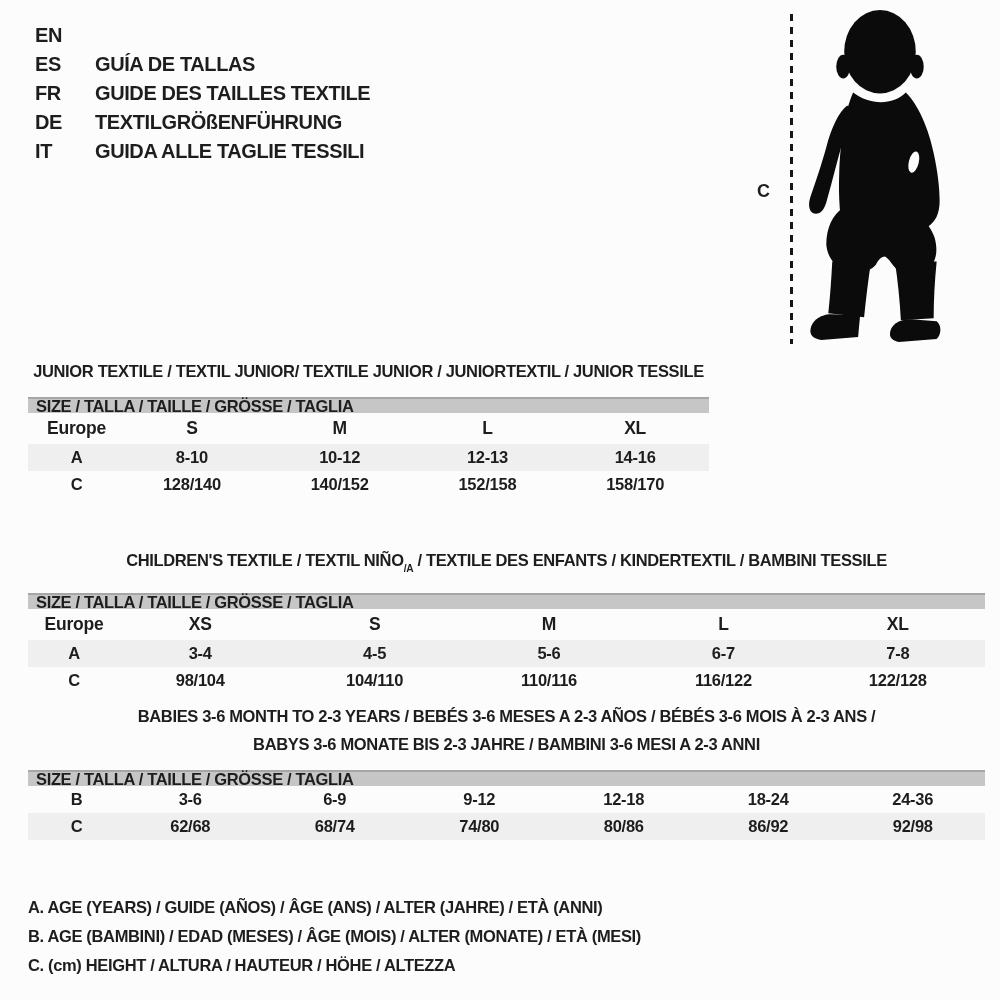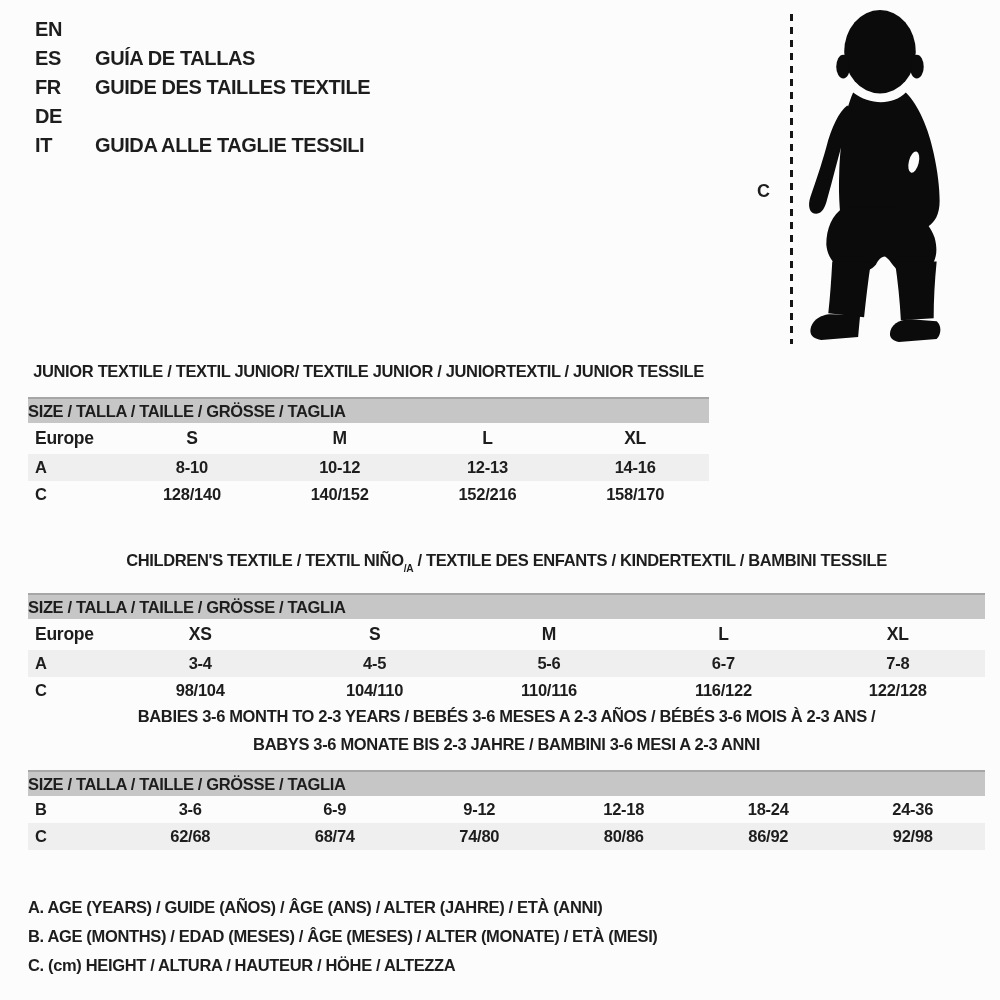"EN" .lang-row { align-items: flex-start -> flex-end }
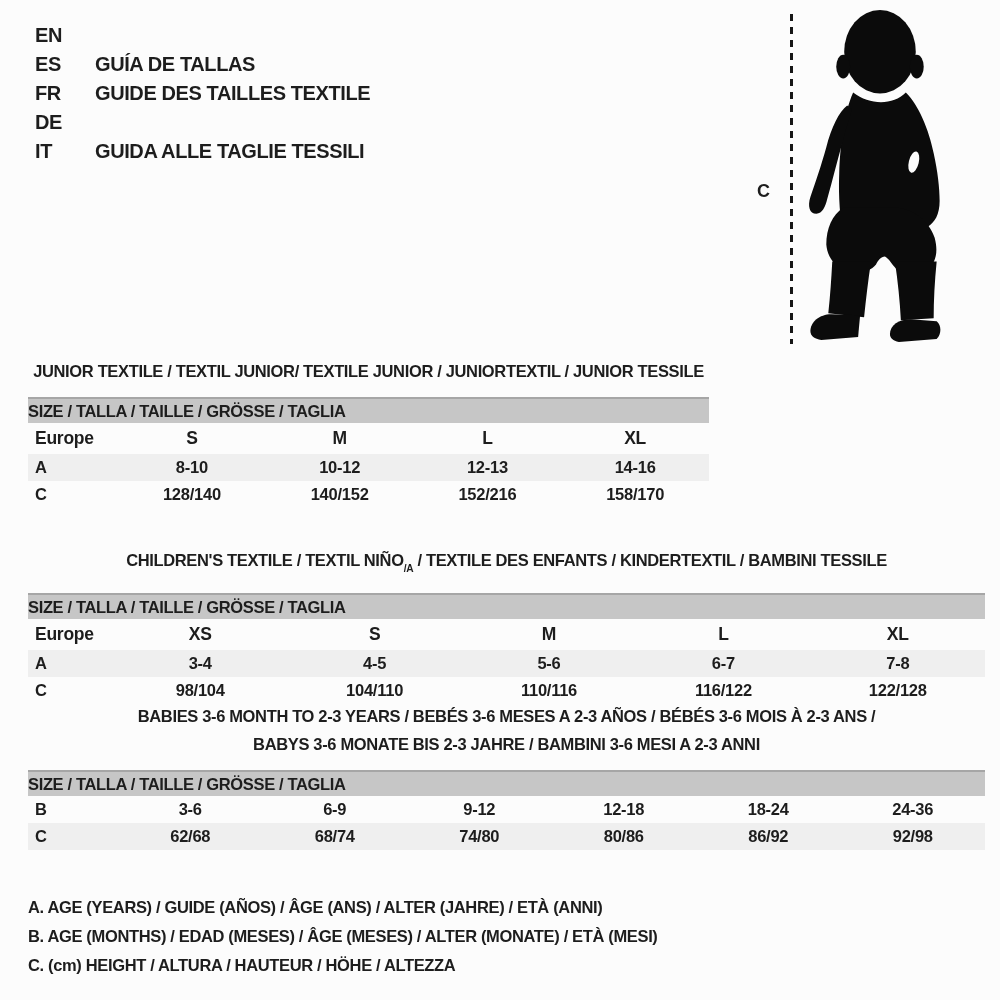"TEXTILGRÖßENFÜHRUNG" span.lang-title { html: none -> <span>TEXTILGRÖßENFÜHRUNG</span> }
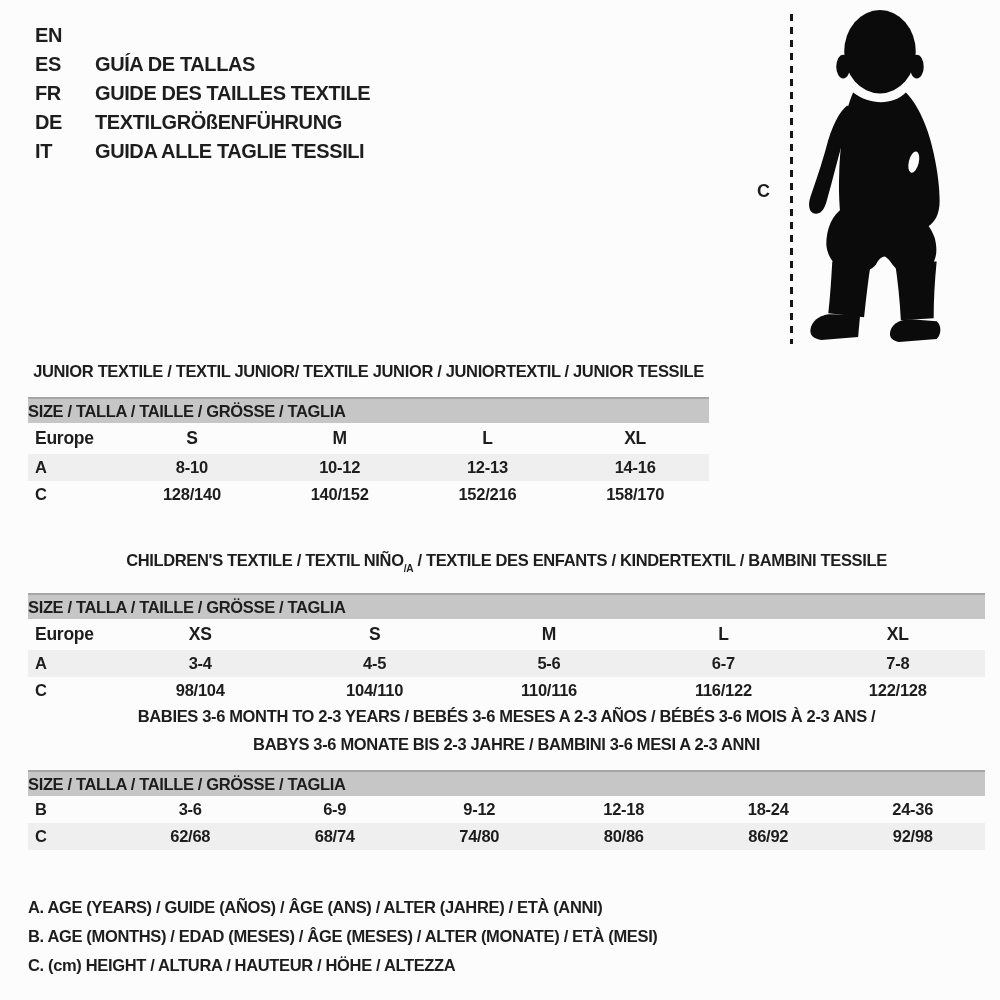"SIZE / TALLA / TAILLE" .band { height: 26px -> 16px; padding-left: 0 -> 8px }
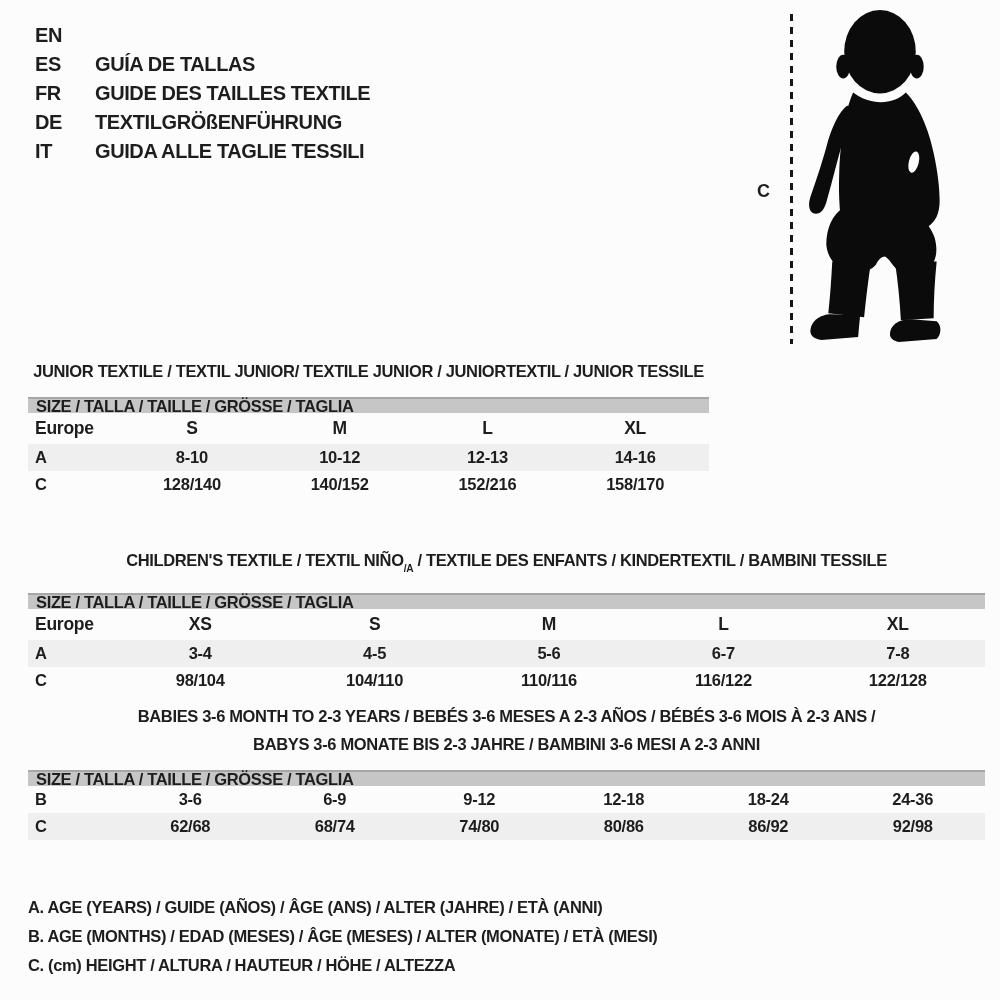"Europe" .row .lbl { text-align: left -> center }
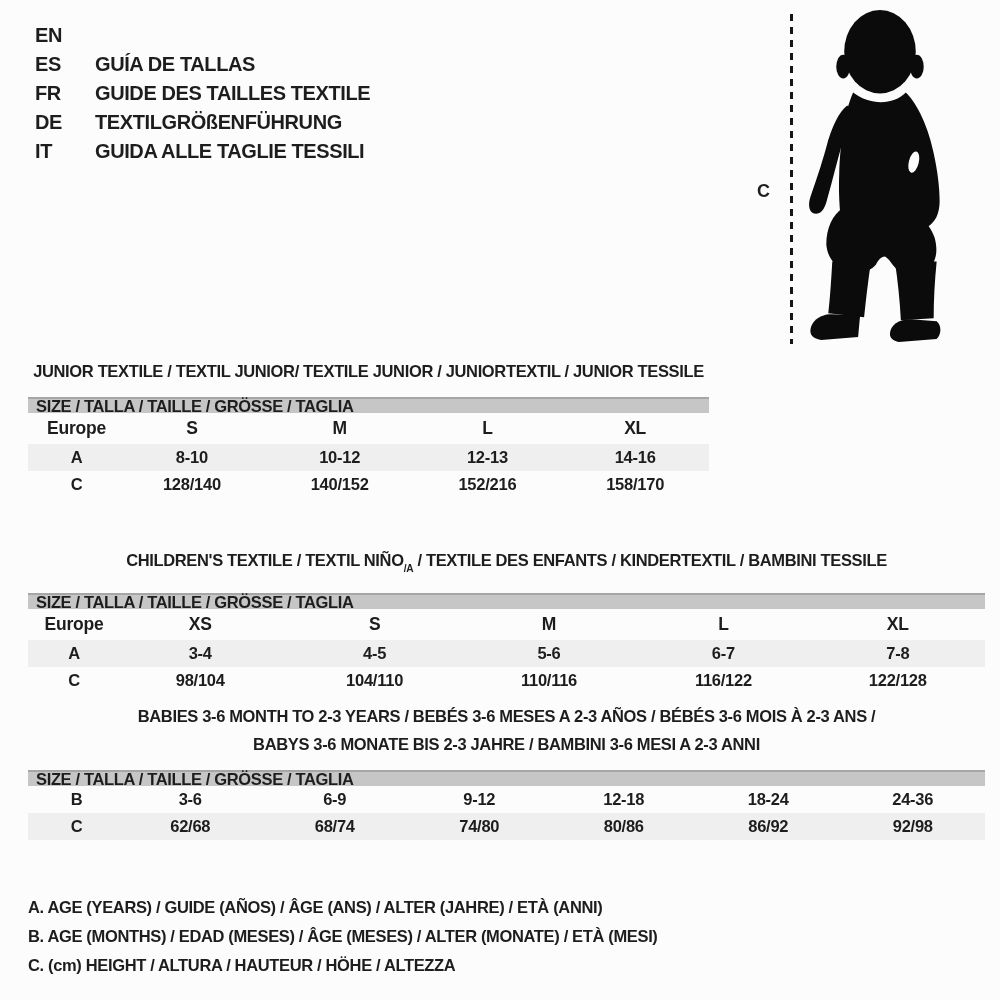"152/216" span.val { text: 152/216 -> 152/158 }
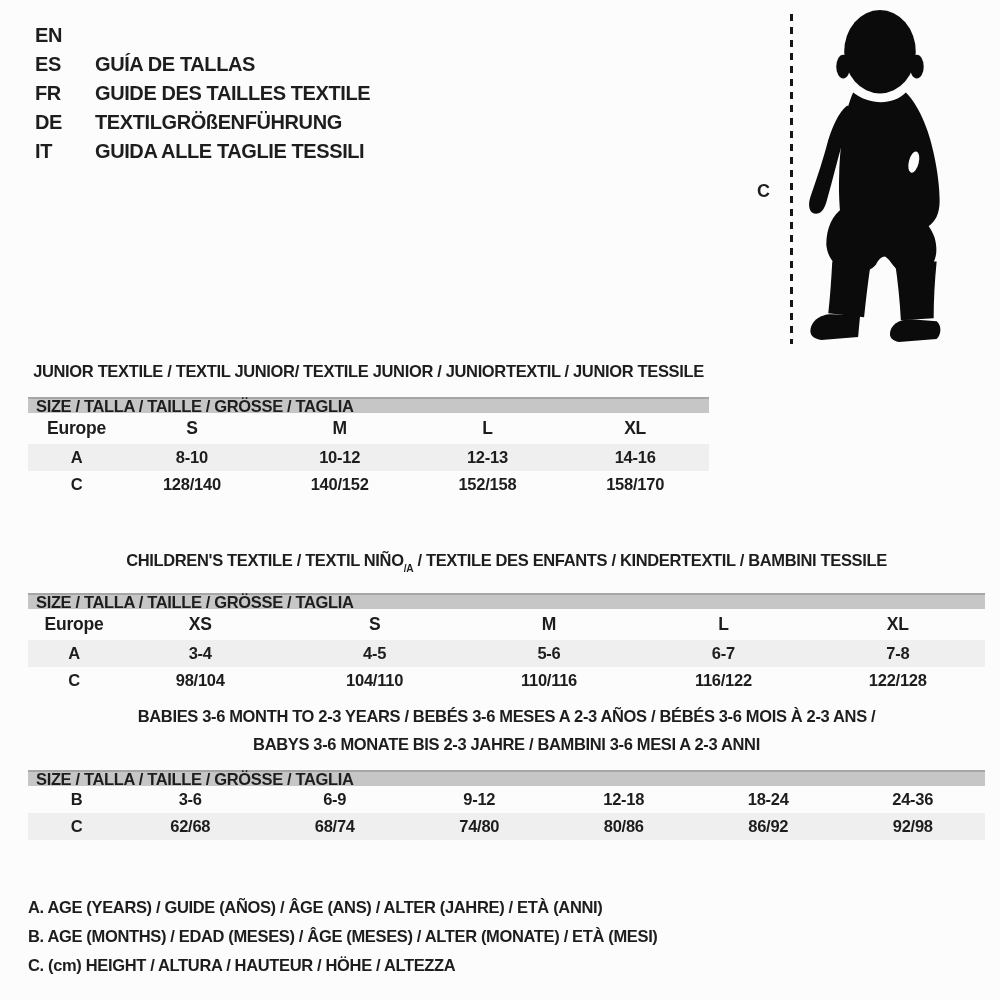"B. AGE (MONTHS) / EDAD" div.note { text: MONTHS) / EDAD (MESES) / ÂGE (MESES -> BAMBINI) / EDAD (MESES) / ÂGE (MOIS }
